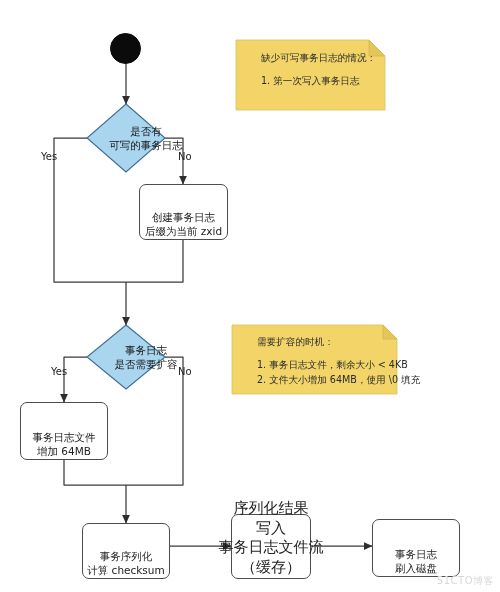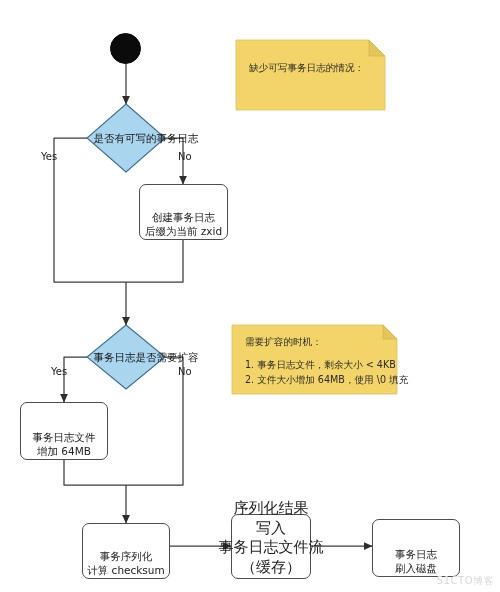"缺少可写事务日志的情况：" .note { margin-left: none -> 12px; padding: 21px 12px 10px 13px -> 11px 12px 10px 13px }
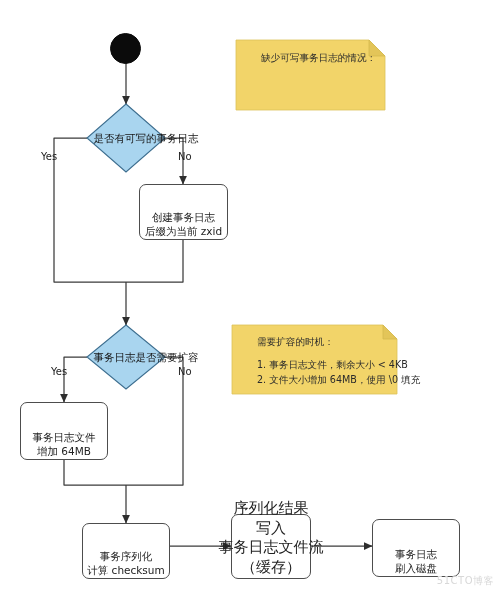"1. 第一次写入事务日志" div.note-item { html: none -> <div>1. 第一次写入事务日志</div> }
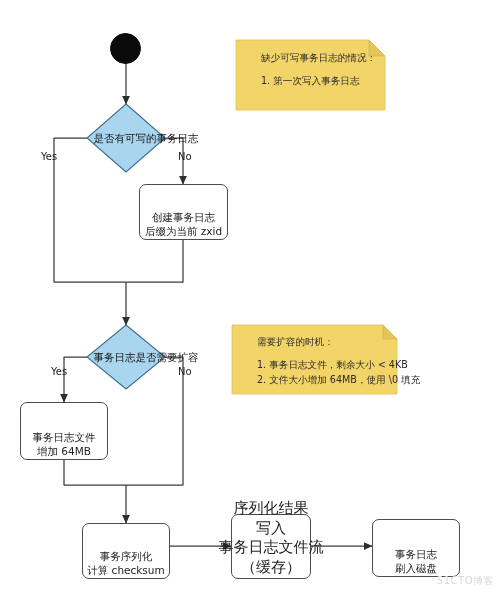"是否有" .decision-label { flex-direction: row -> column }
